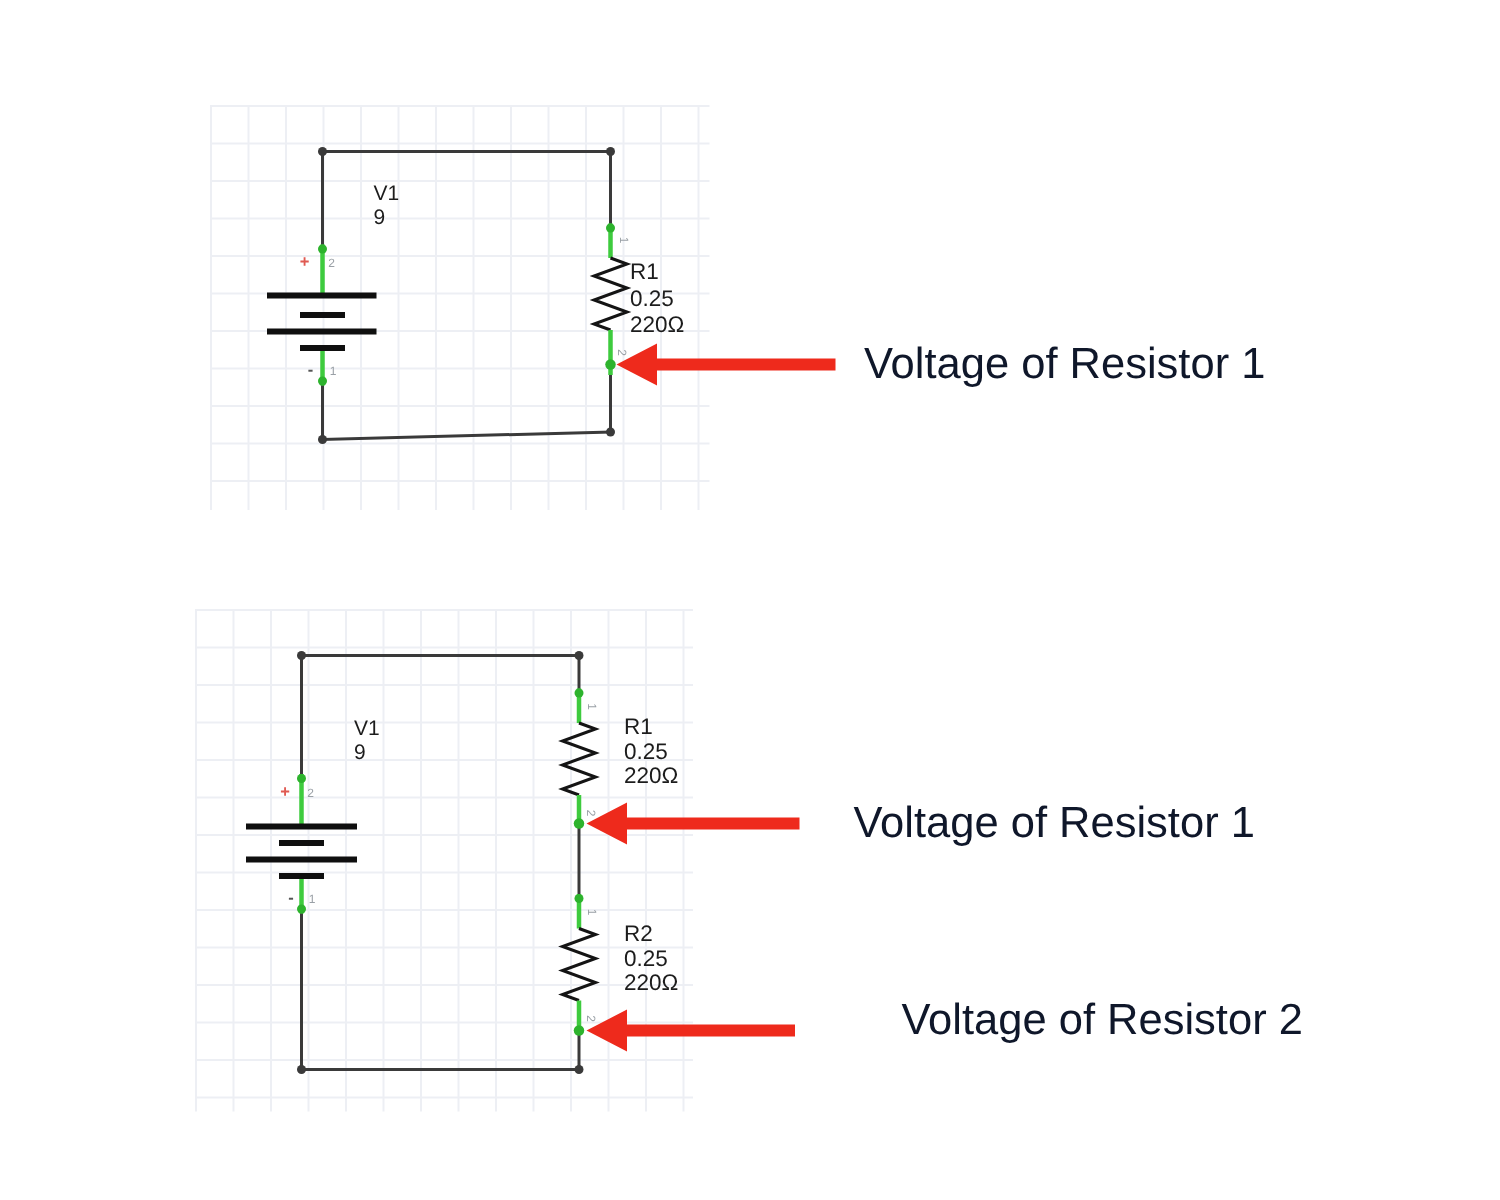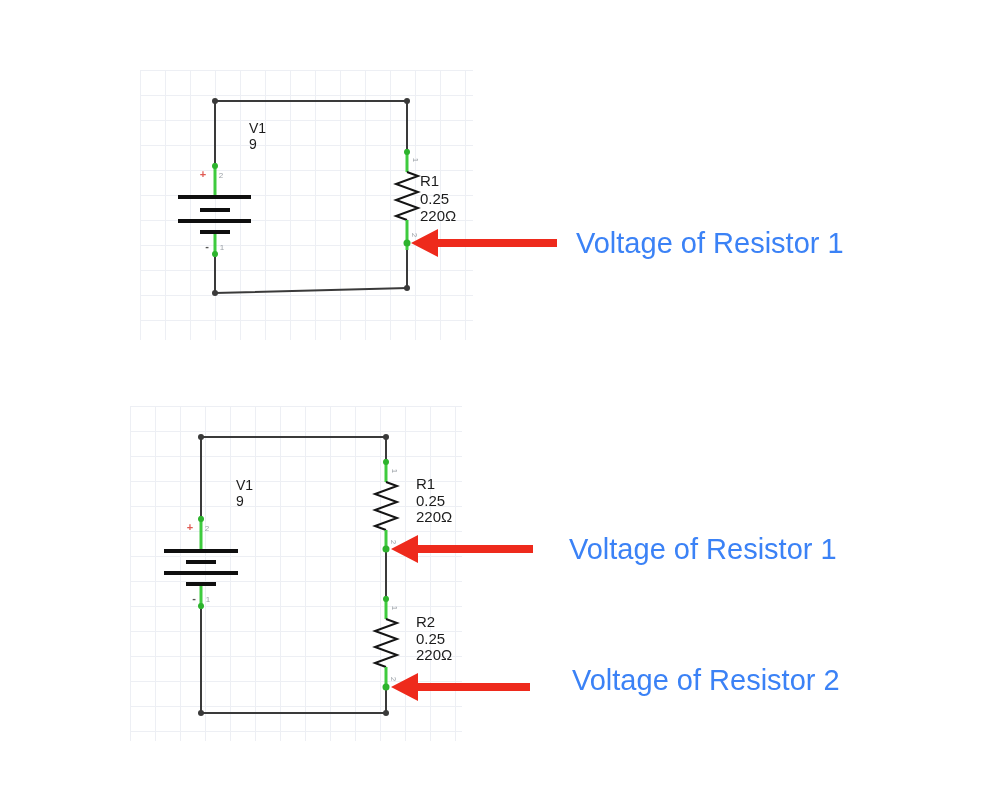"Voltage of Resistor 1" .annotation { color: #3b82f6 -> #0f172a }
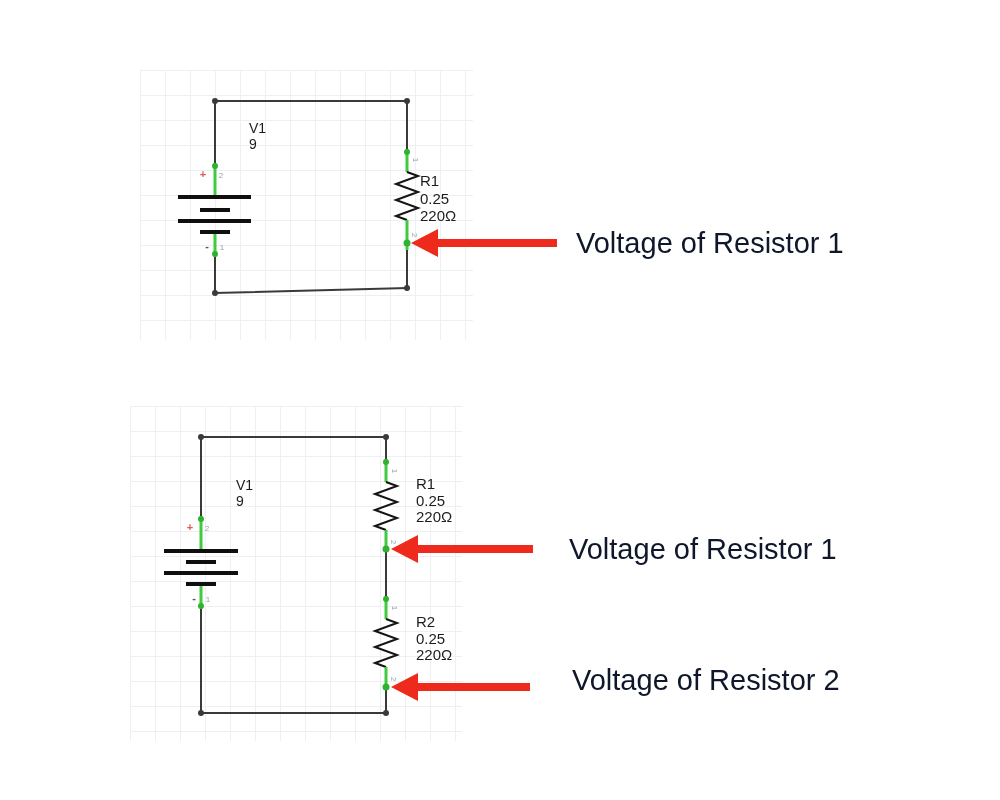"Voltage of Resistor 2" div.annotation { left: 572px -> 601px }
